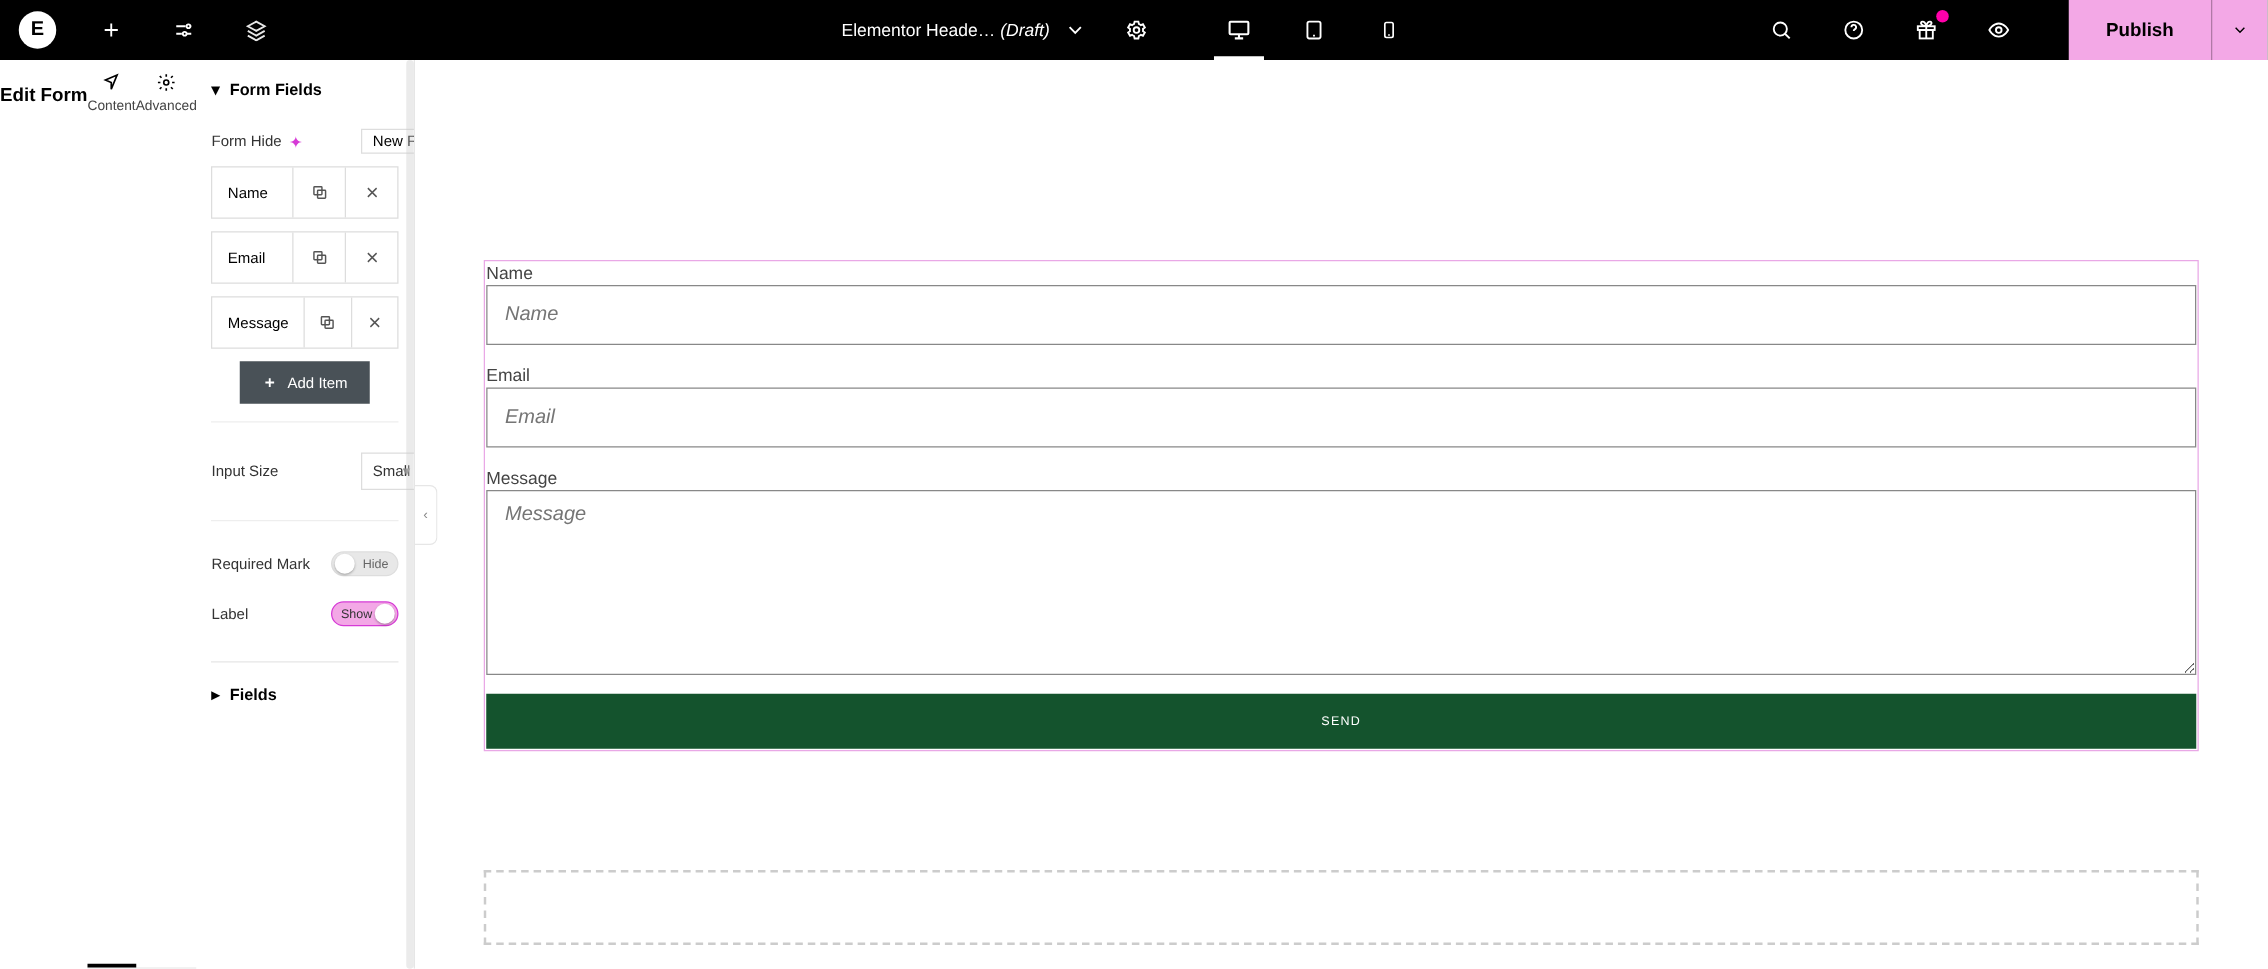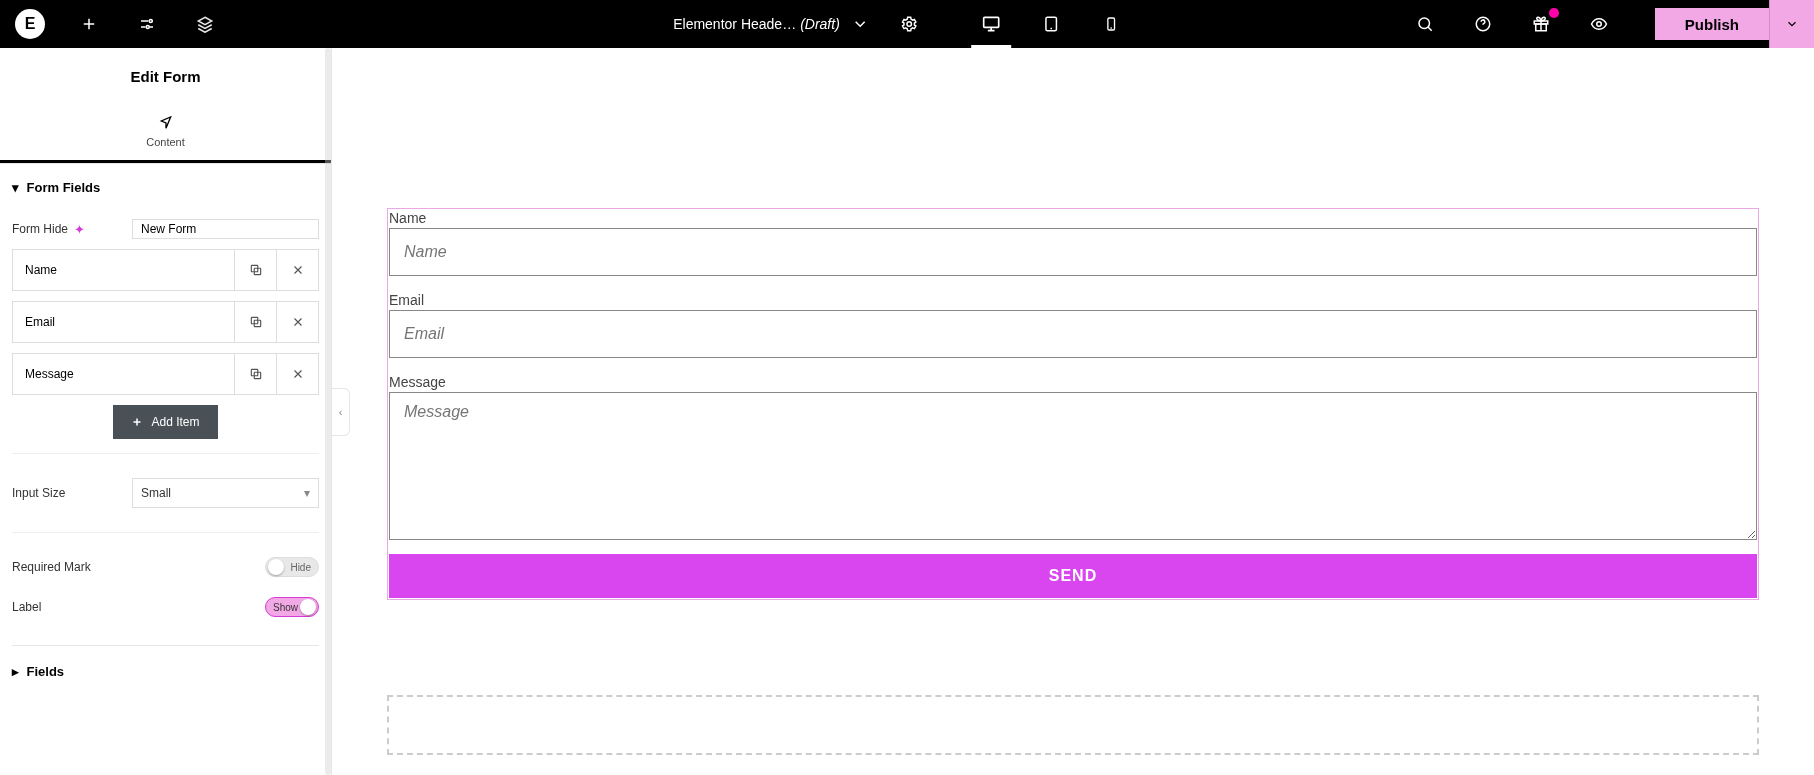"Publish" .publish { height: 32px -> 48px }
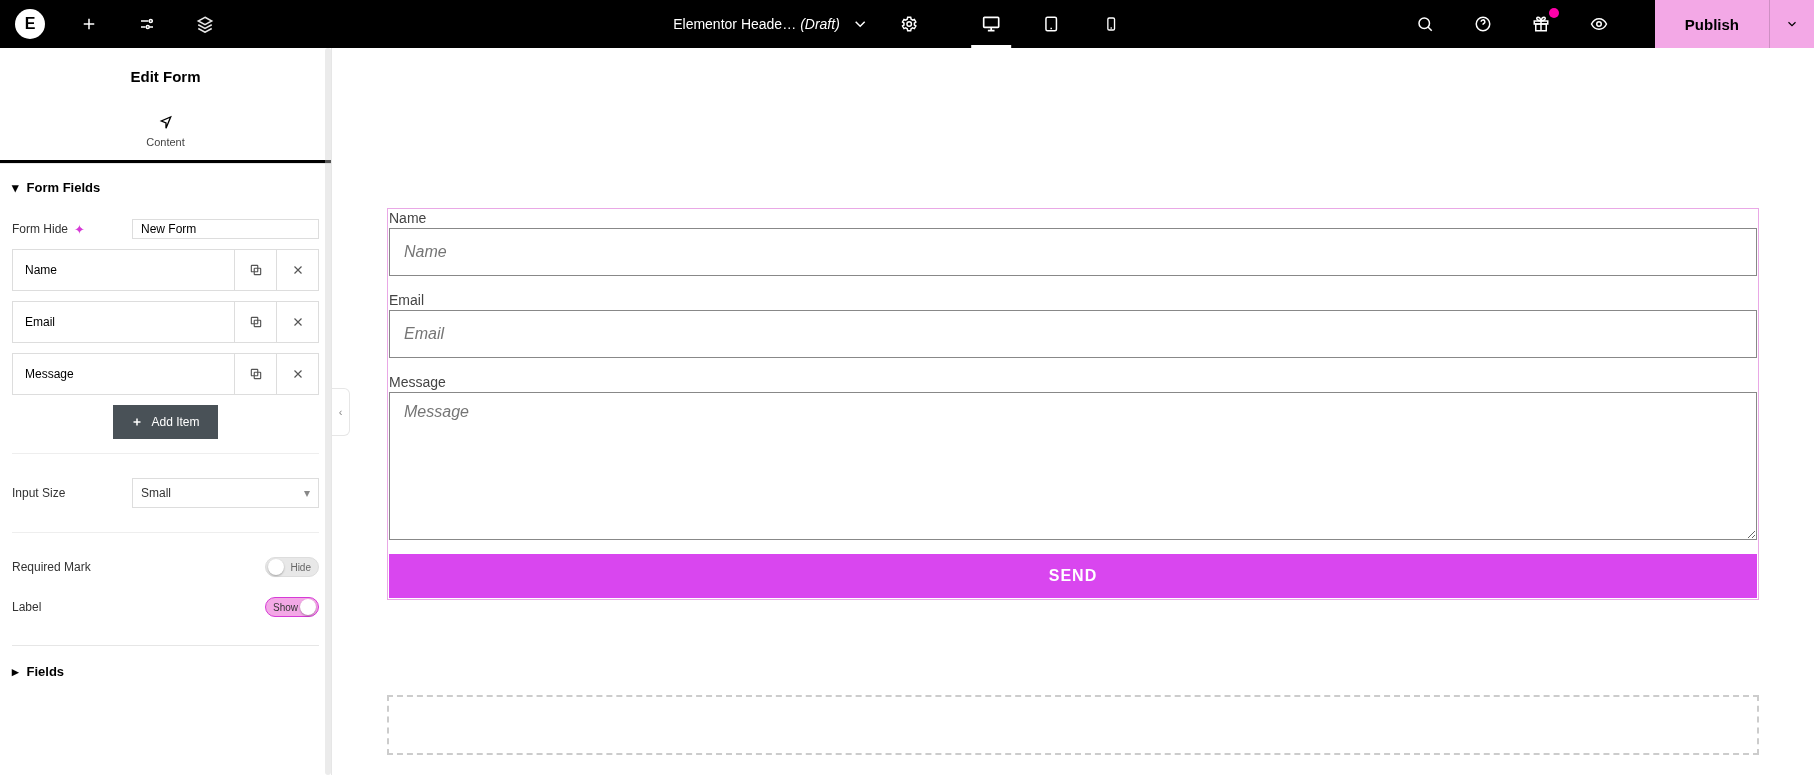"Edit Form" .sidebar { flex-direction: column -> row }
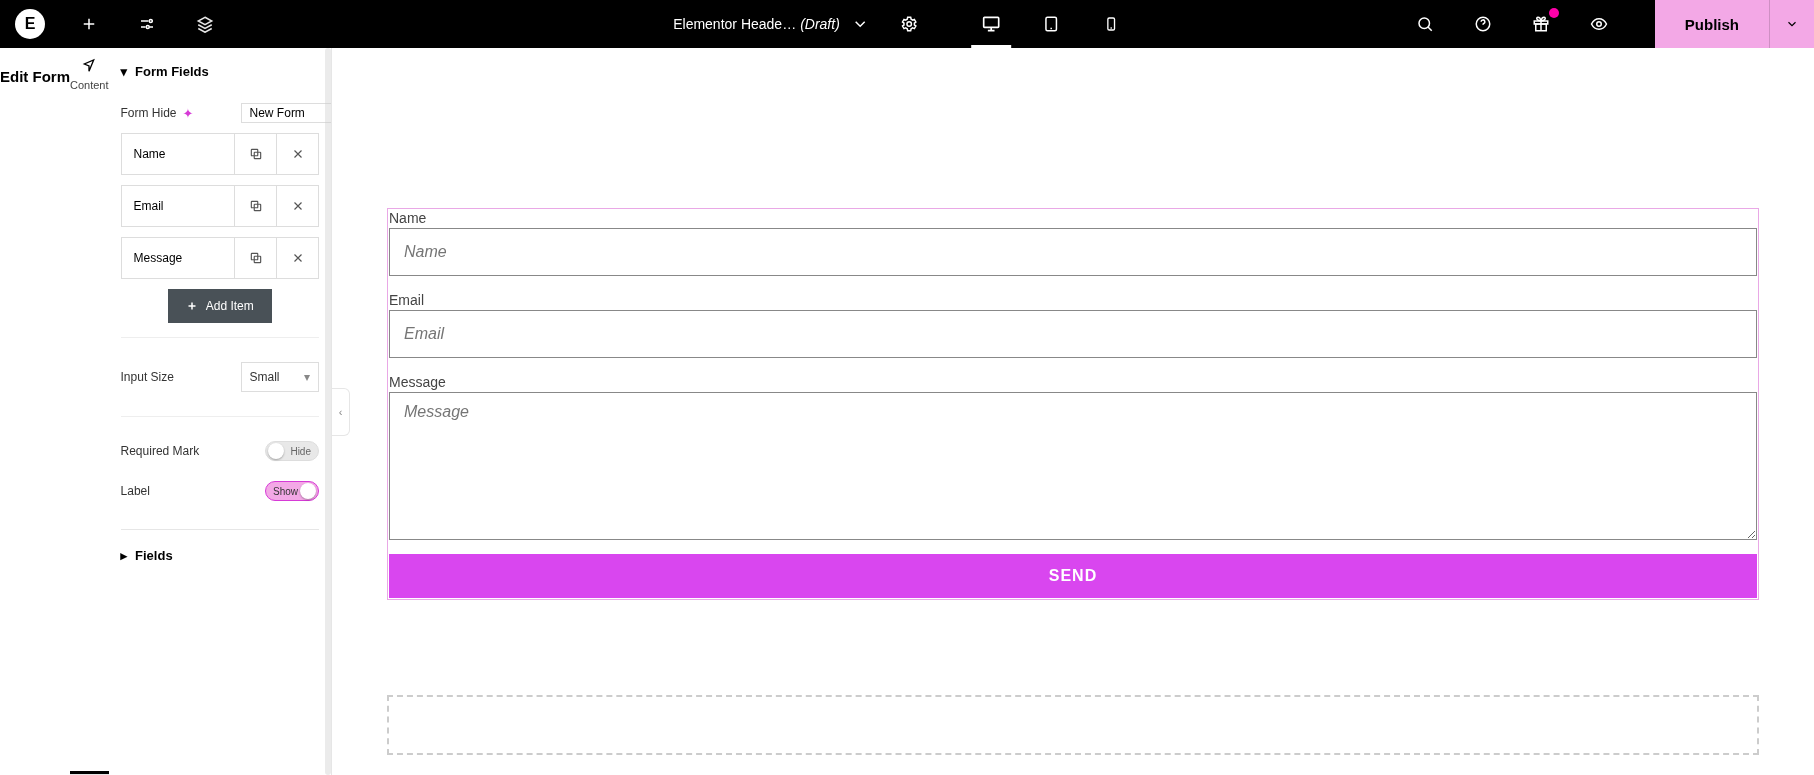"Advanced" div.sb-tab { html: none -> <div><svg> <circle></circle> <path></path> </svg><span>Advanced</span></div> }
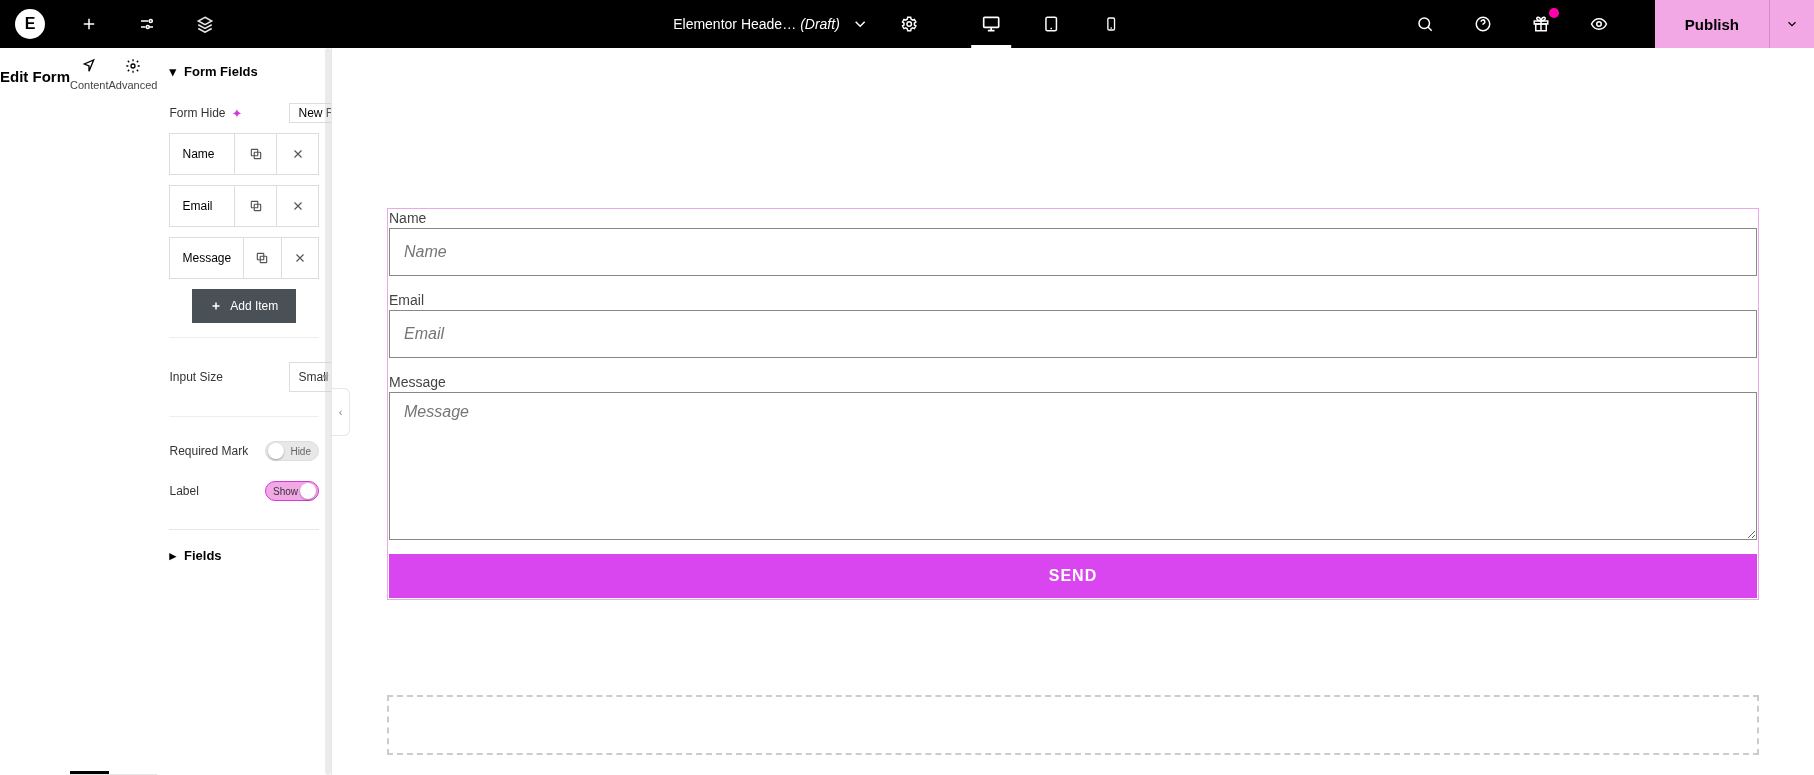"SEND" .send { background: #d946ef -> #14532d; font-size: 16px -> 10px; font-weight: bold -> normal }
